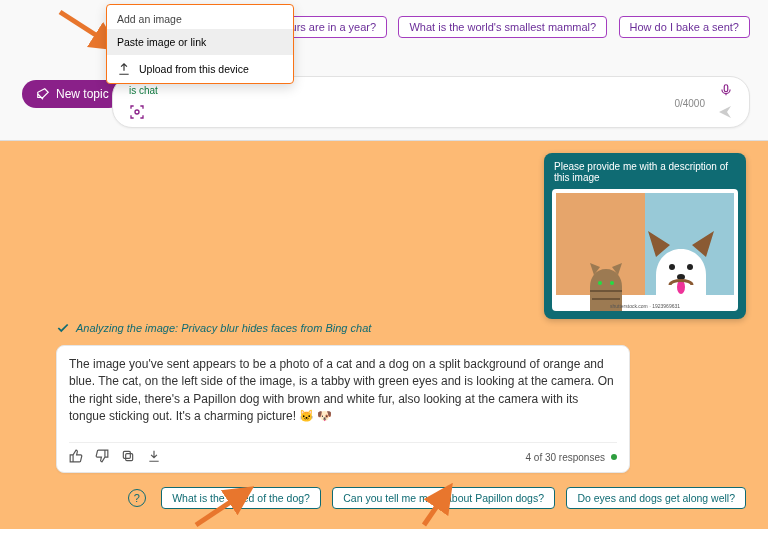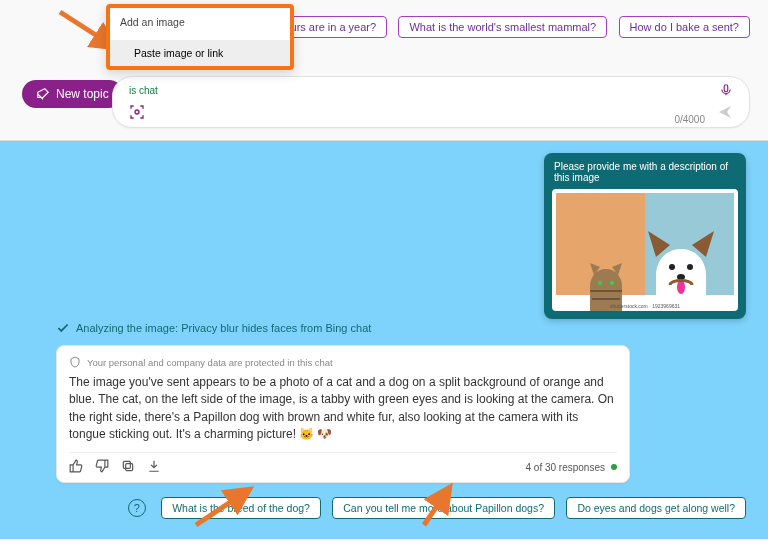"Add an image" .popup { border: 4px solid #f97316 -> 1px solid #f97316 }
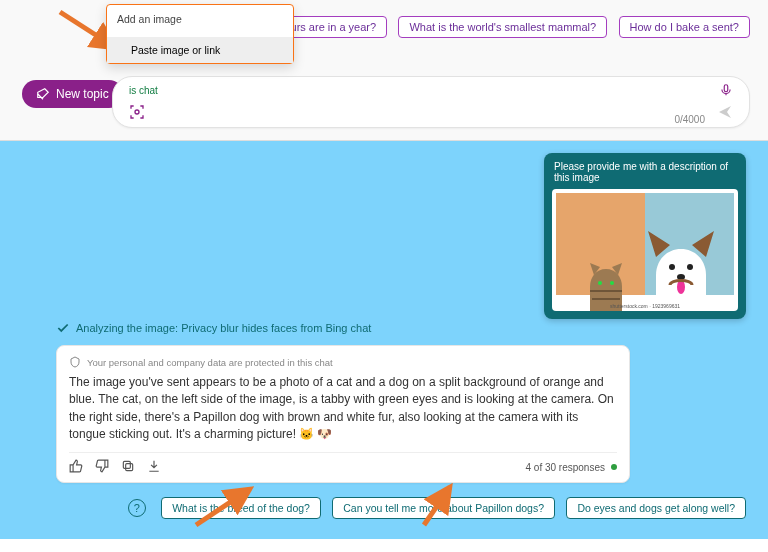"Paste image or link" .popup .opt { margin-top: 8px -> none; padding: 7px 24px -> 7px 10px }
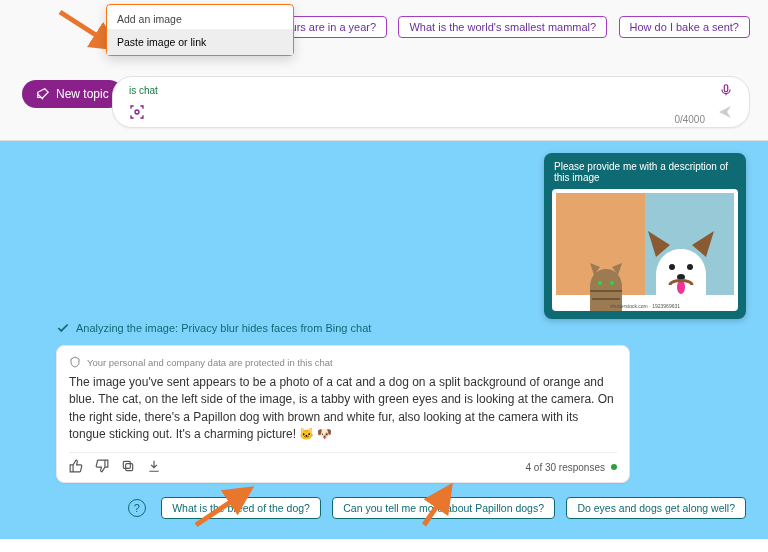"Upload from this device" div.opt { html: none -> <div> <svg> <path></path> </svg> <span>Upload from this device</span> </div> }
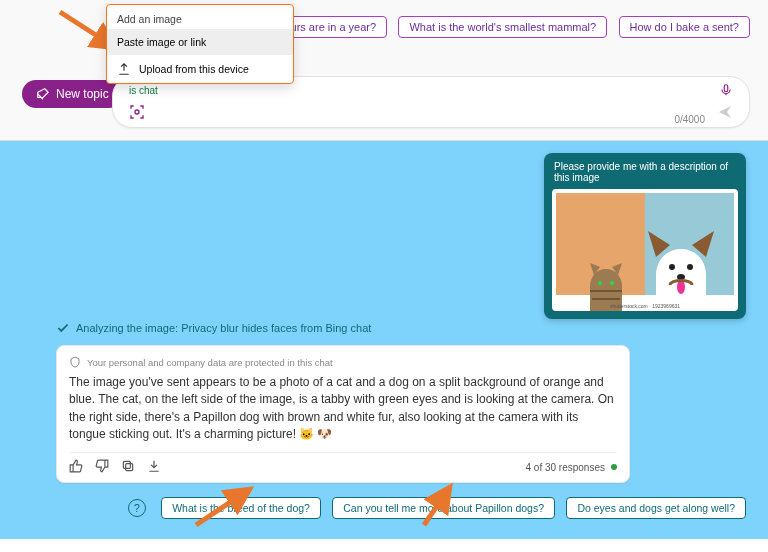"0/4000" .counter { bottom: 2px -> 18px }
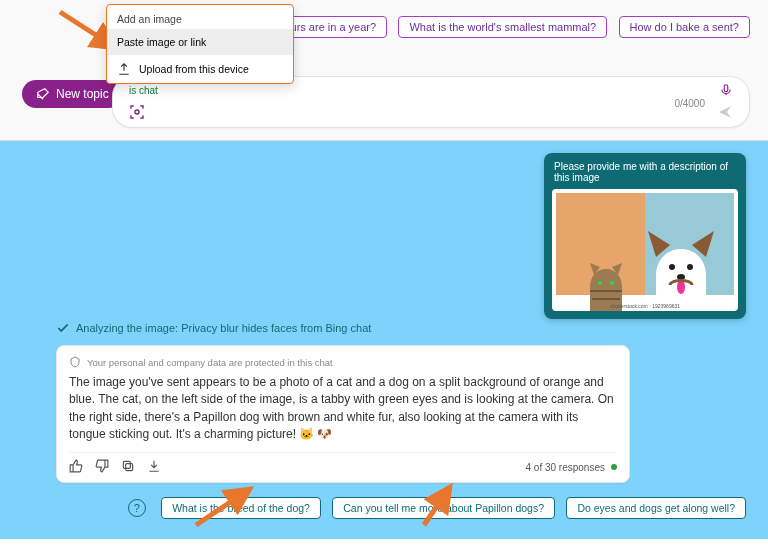"Please provide me with a" .section2 { background: #7dd3fc -> #fdba74 }
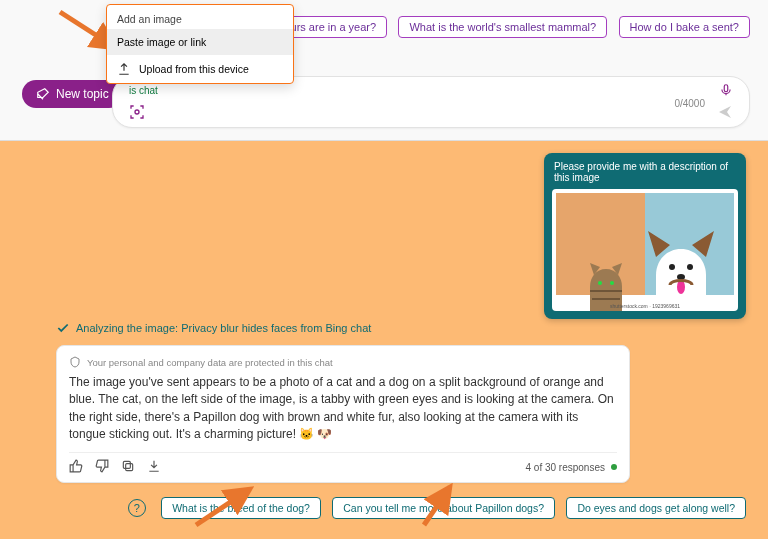"Analyzing the image: Privacy blur" .analyzing { font-style: none -> italic }
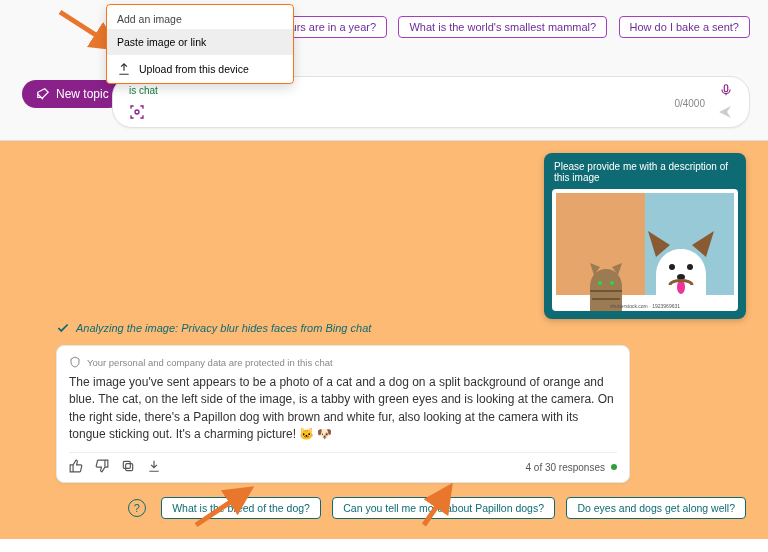"Your personal and company data" div.shield { html: <div> <svg> <path></path> </svg> <span>Your personal and company data are protected in this chat</span> </div> -> none }
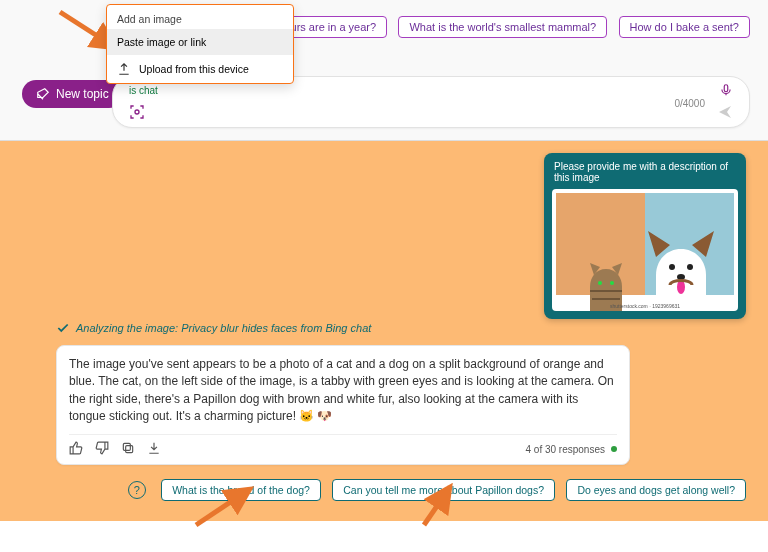"4 of 30 responses" .msgfoot { margin-top: 8px -> 16px }
